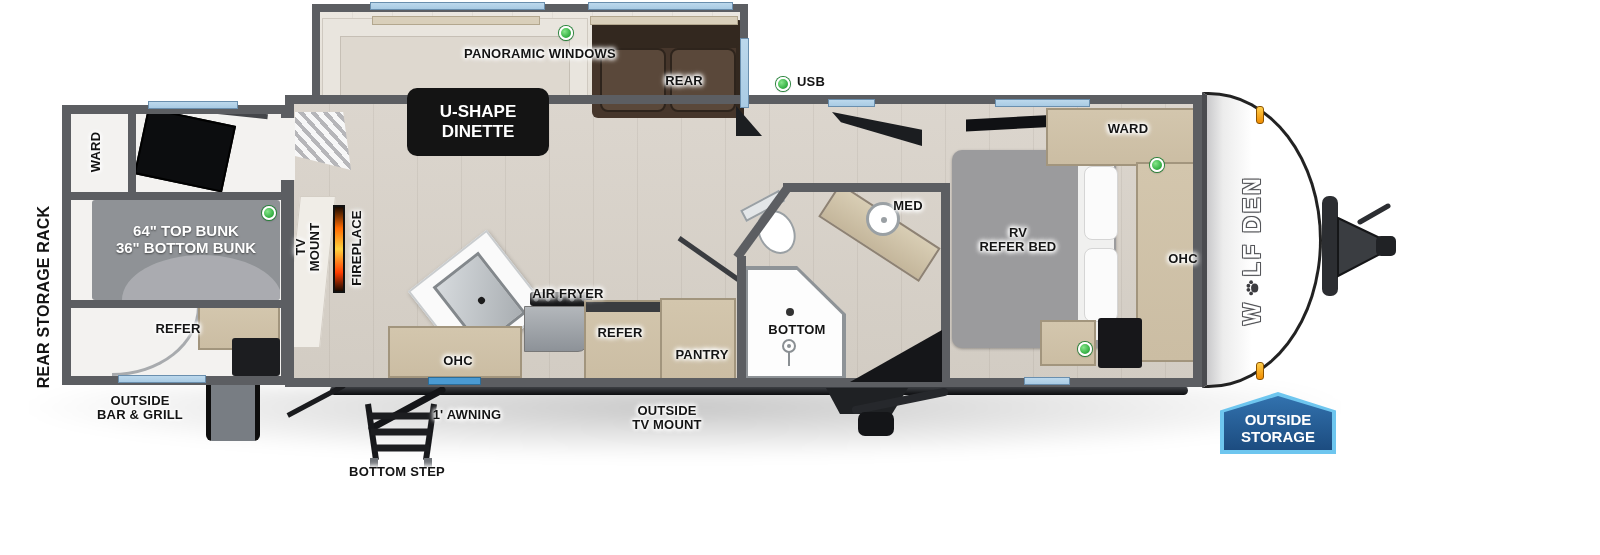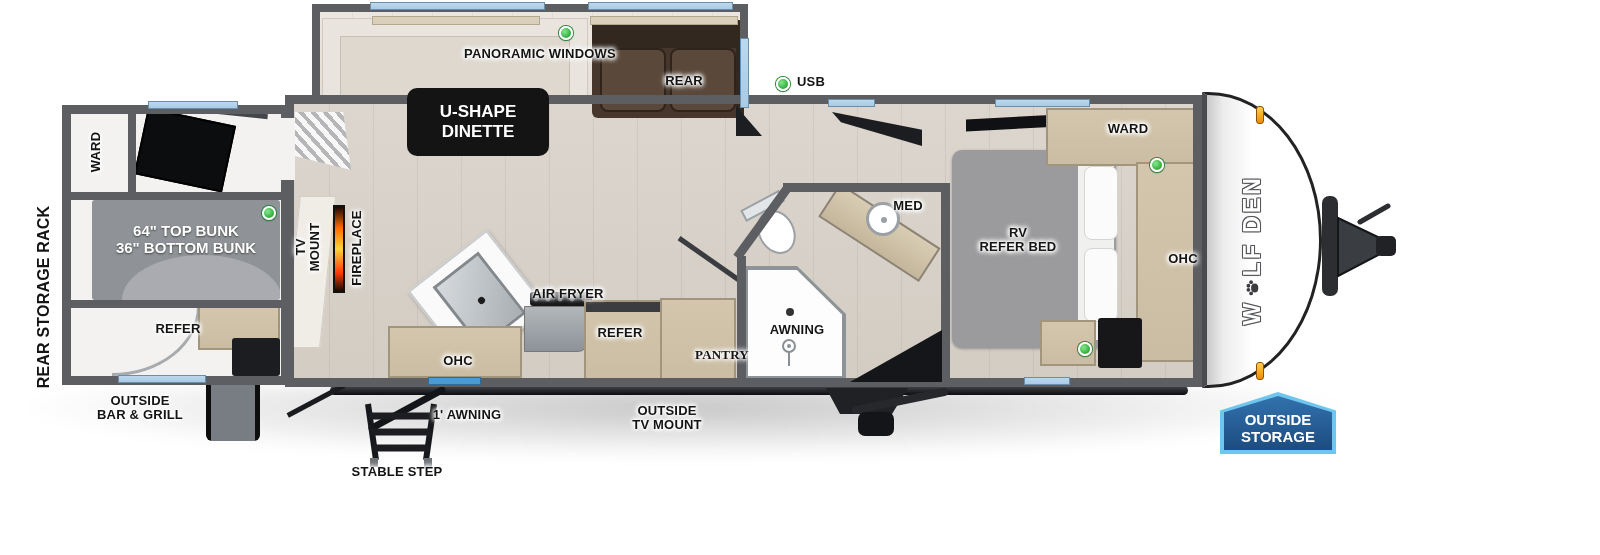"AWNING" div.a { text: AWNING -> BOTTOM }
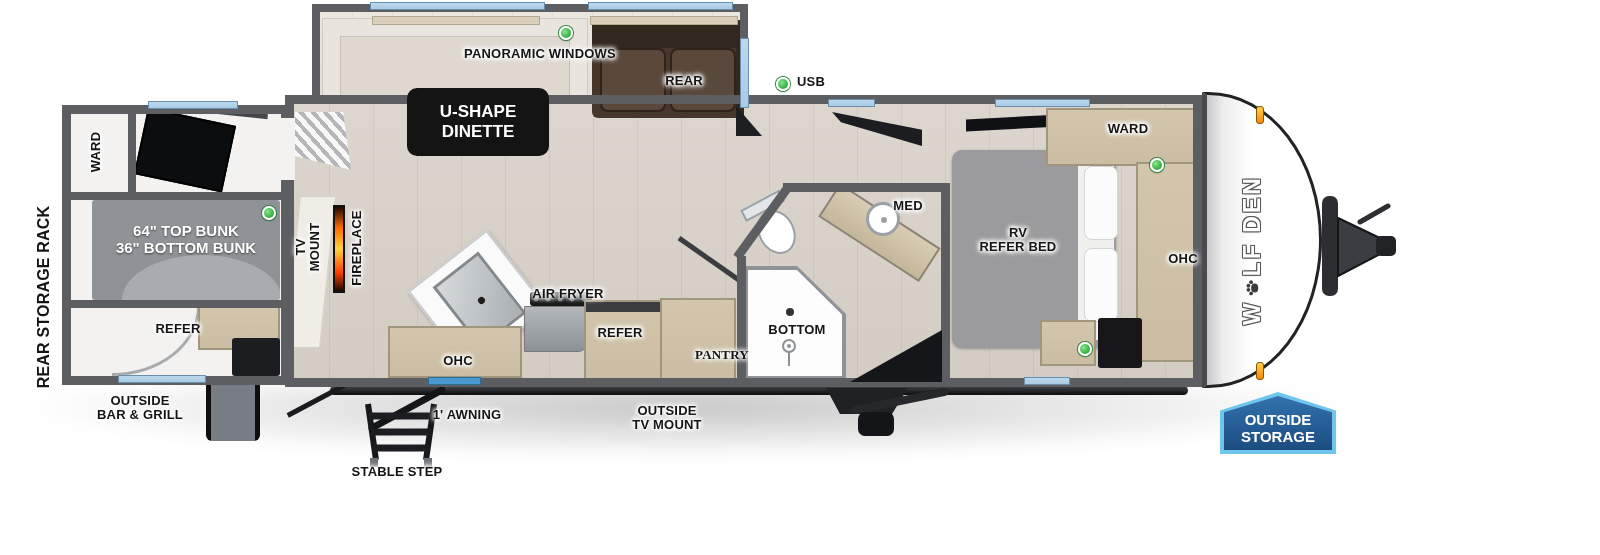"PANTRY" div.a { font-family: Liberation Serif, serif -> none; left: 682px -> 662px }
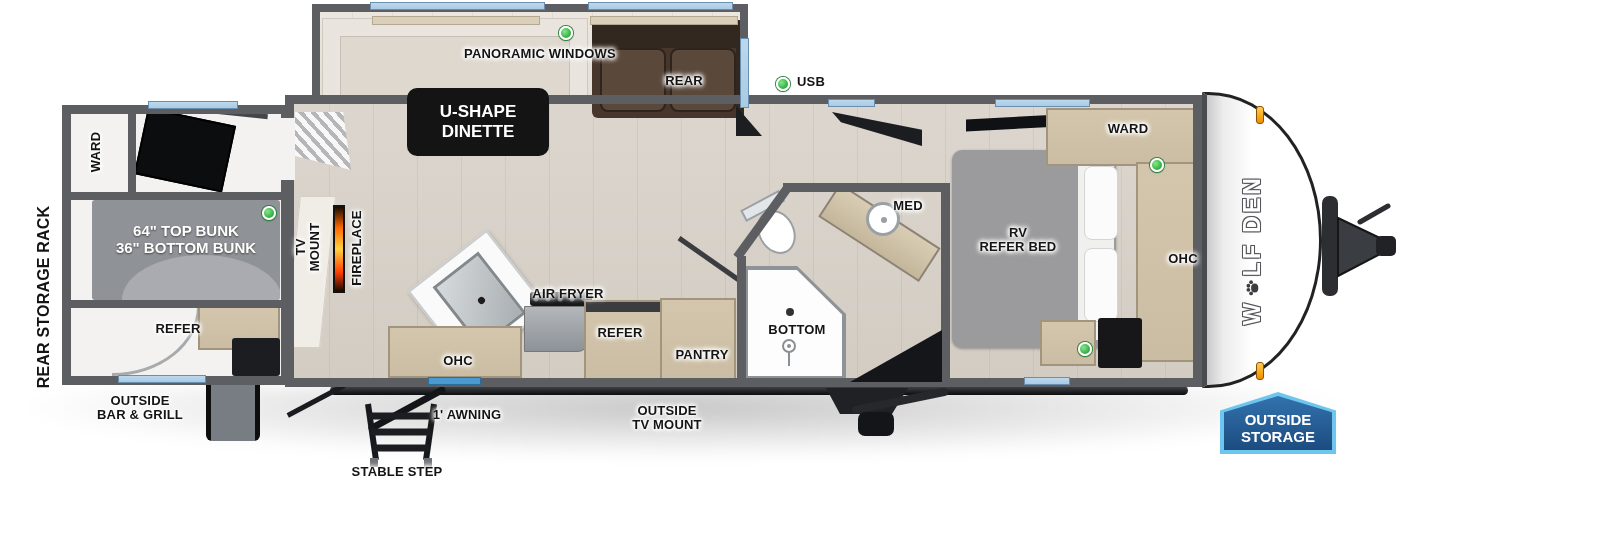"STABLE STEP" div.a { text: STABLE -> BOTTOM }
